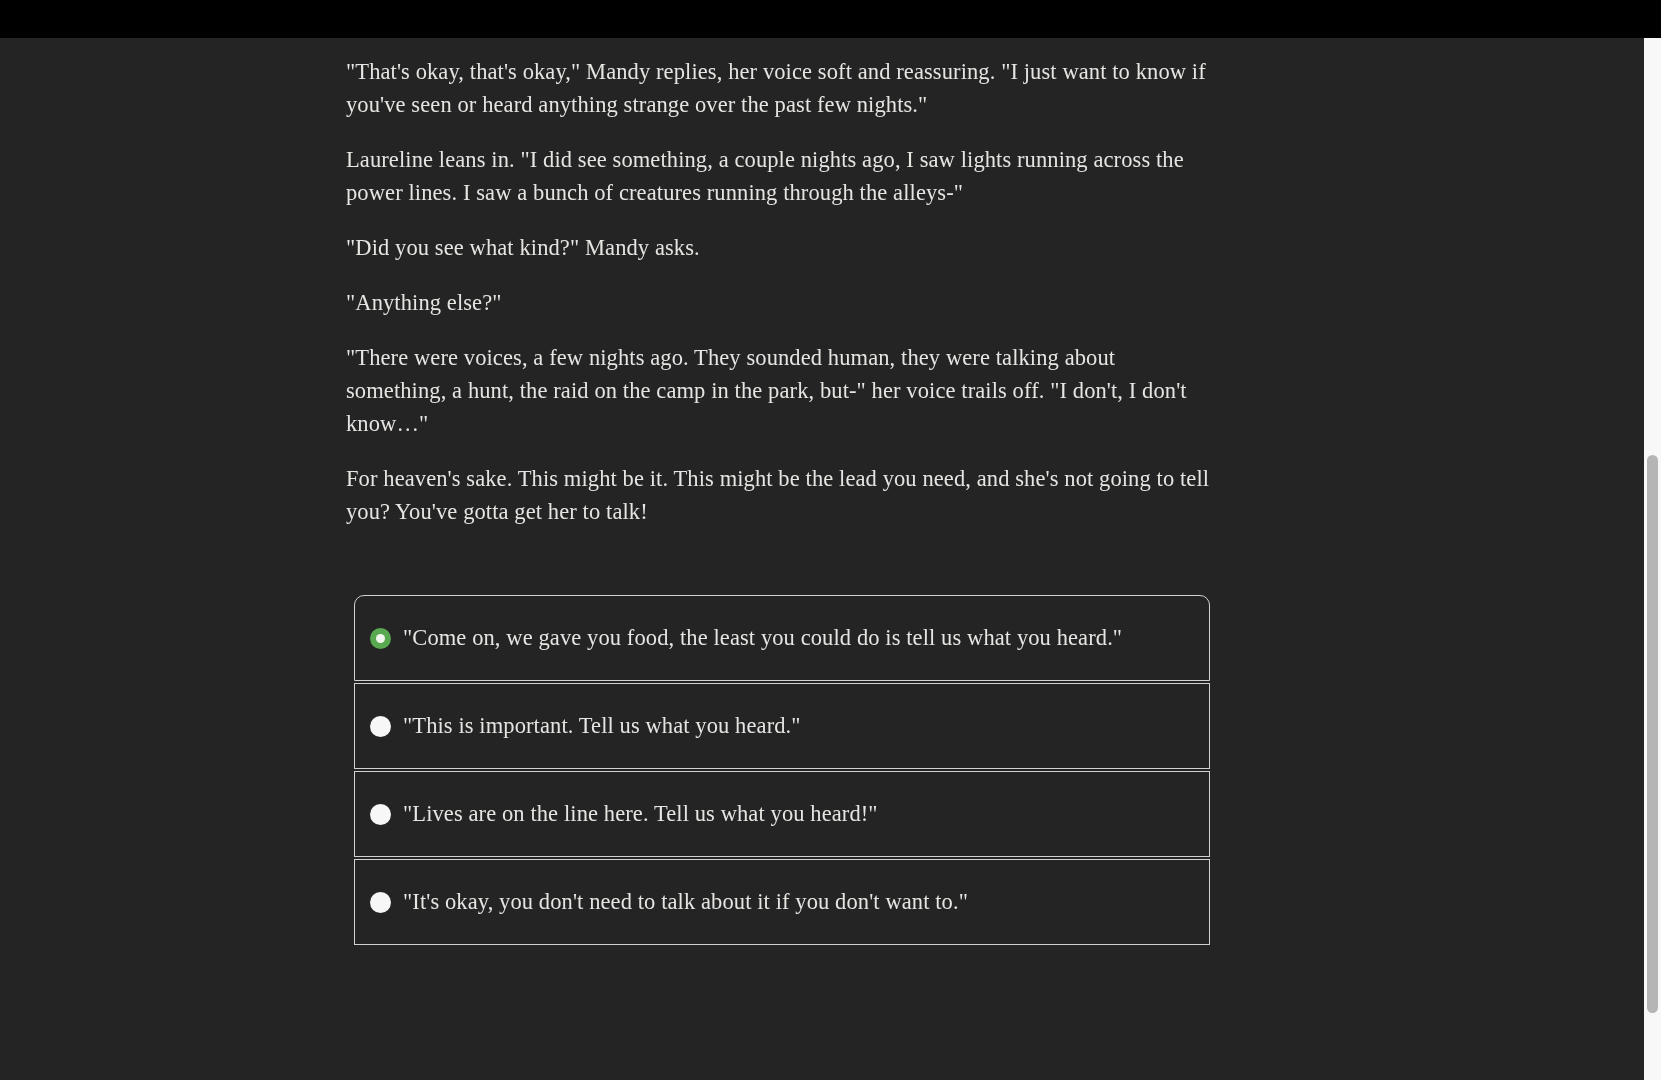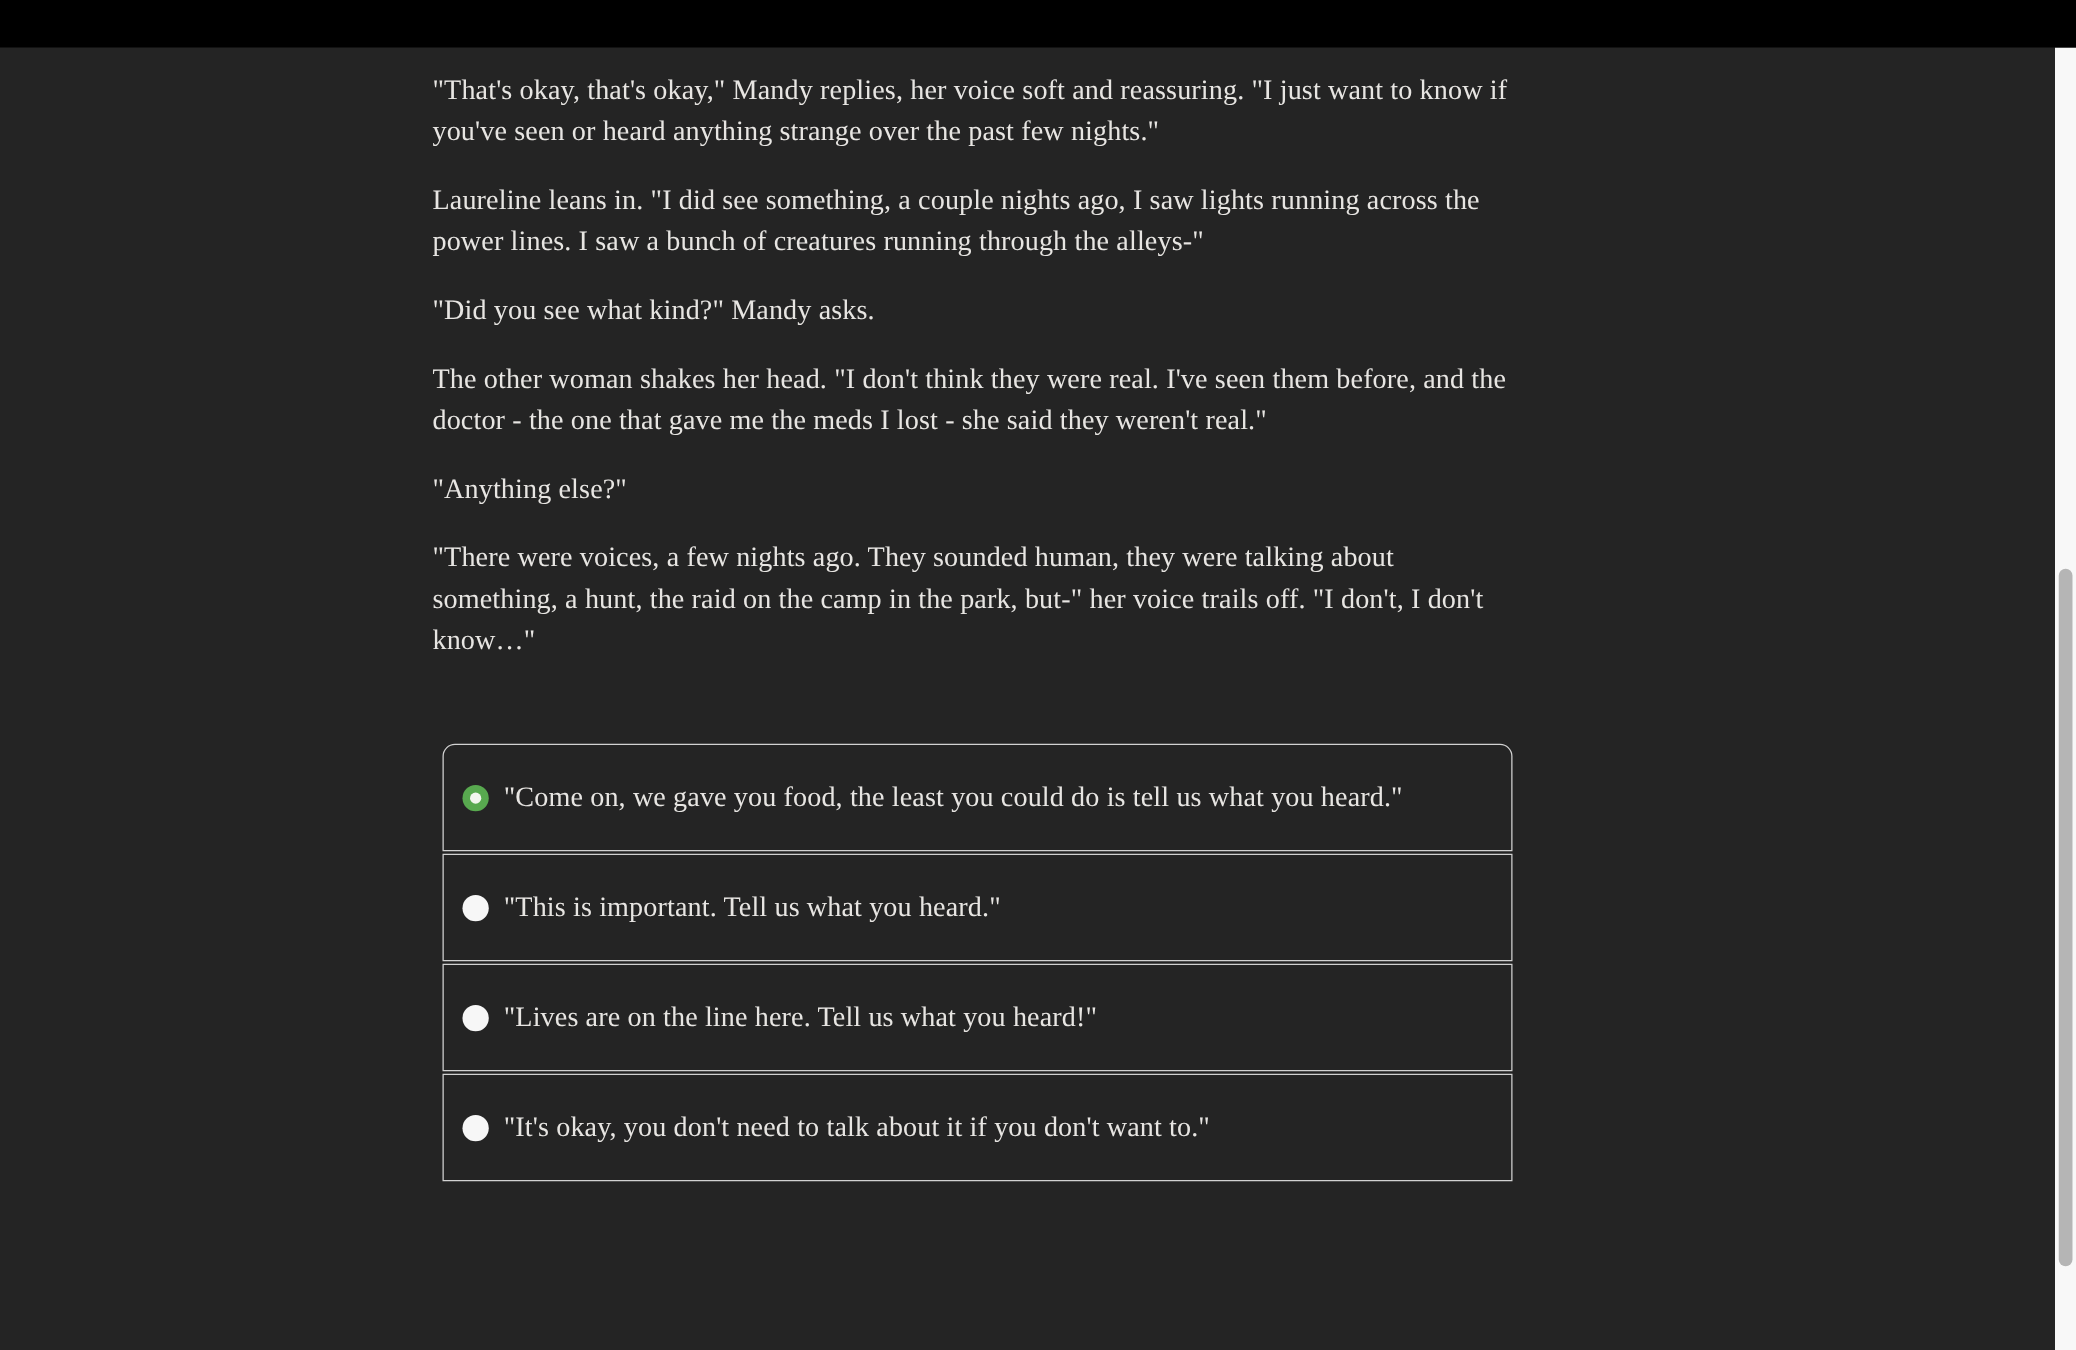"The other woman shakes her" p { html: <p>The other woman shakes her head. "I don't think they were real. I've seen them before, and the doctor - the one that gave me the meds I lost - she said they weren't real."</p> -> none }
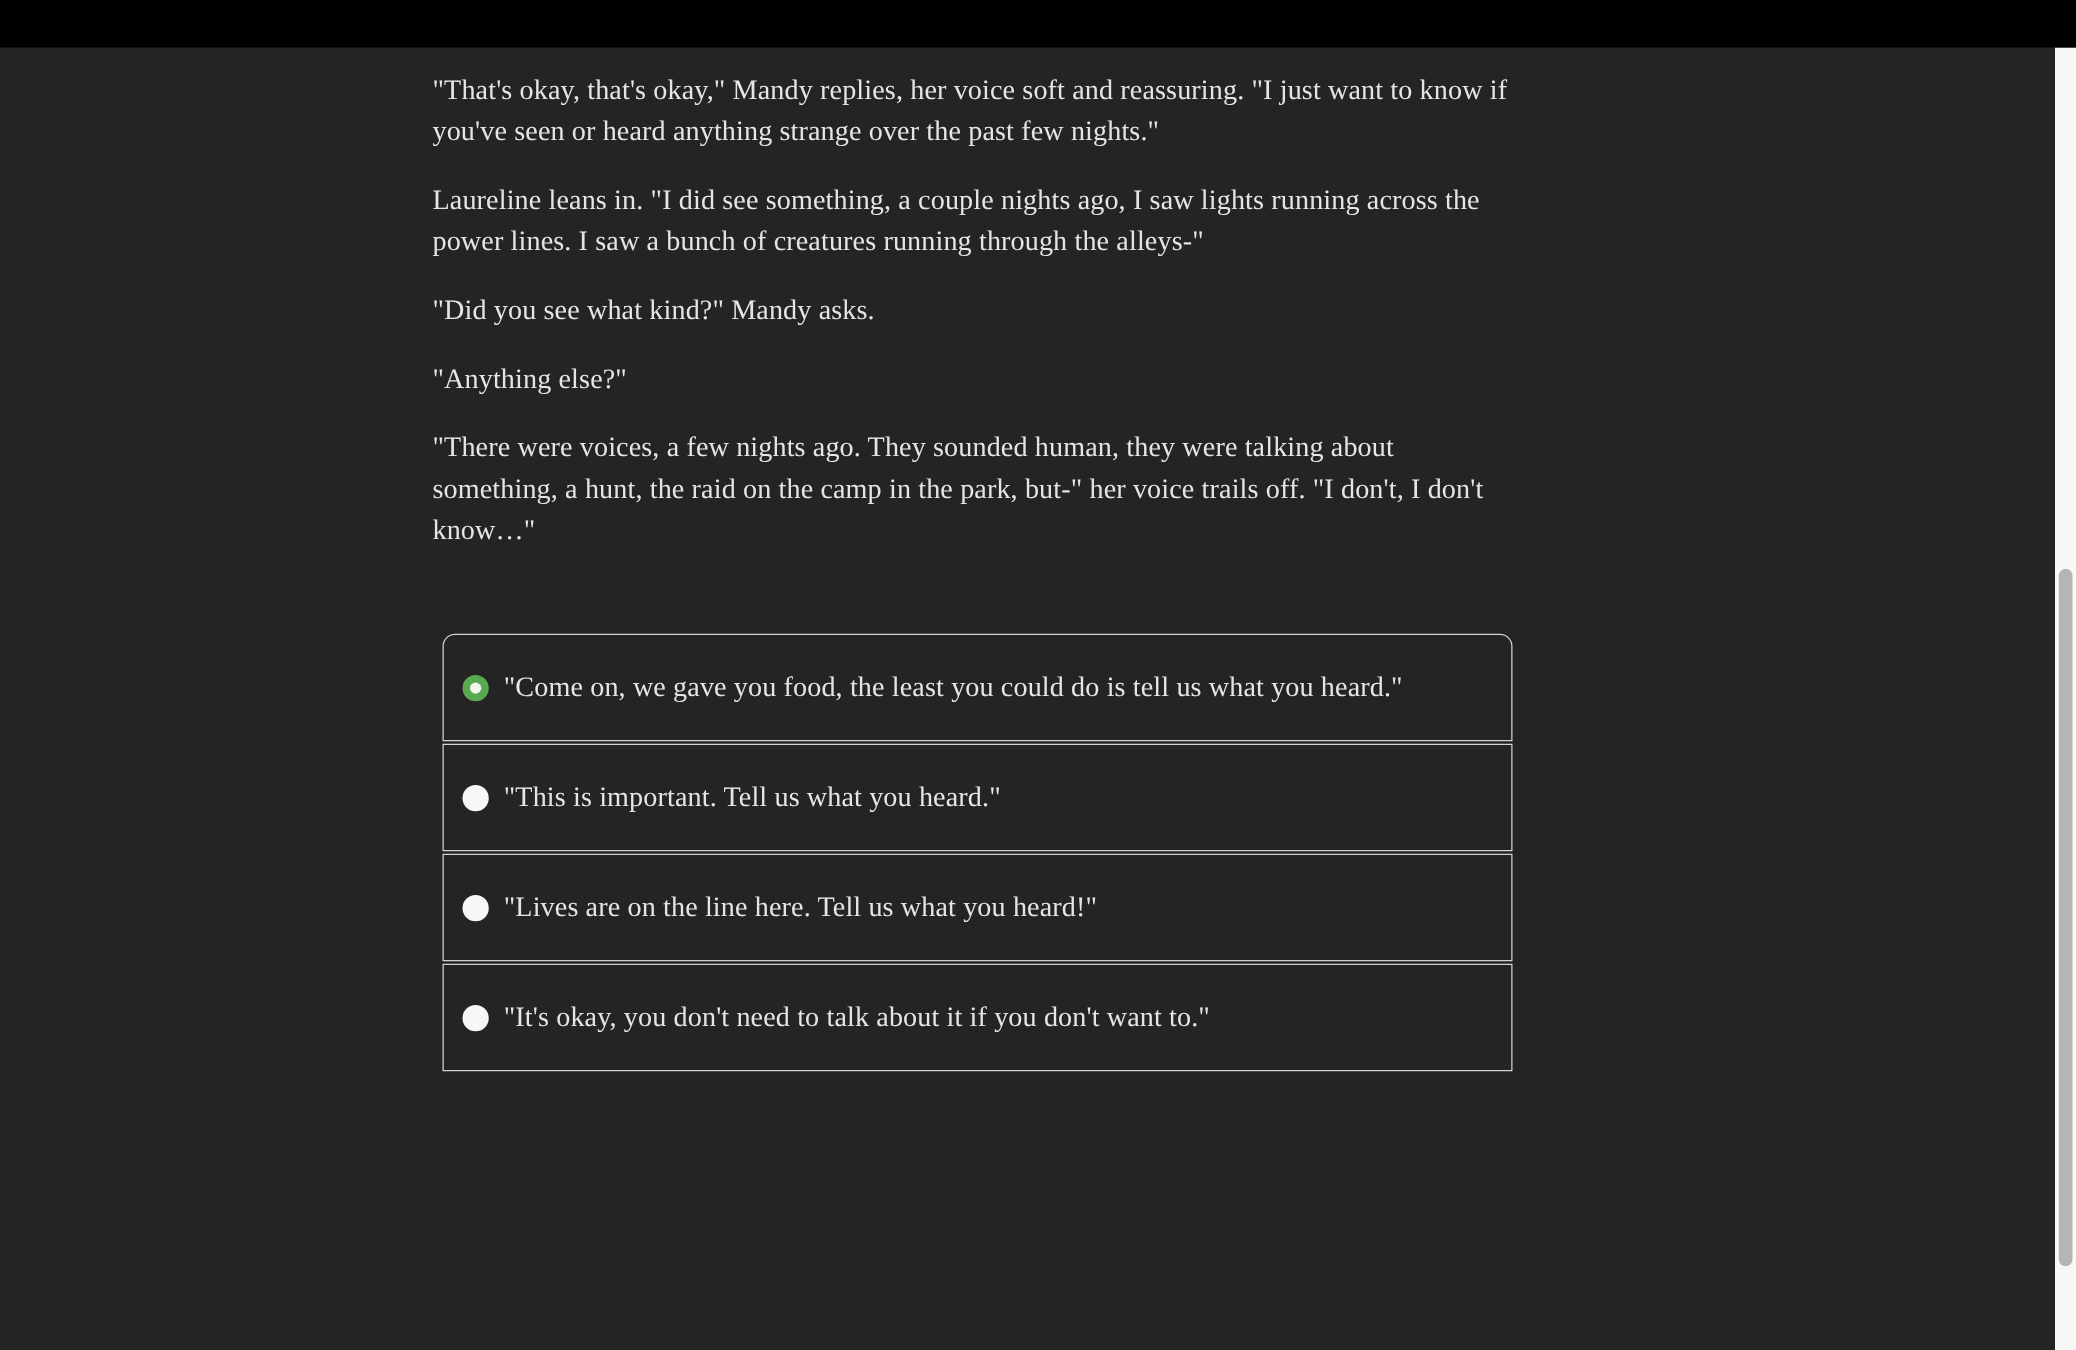"For heaven's sake. This might" p { html: none -> <p>For heaven's sake. This might be it. This might be the lead you need, and she's not going to tell you? You've gotta get her to talk!</p> }
